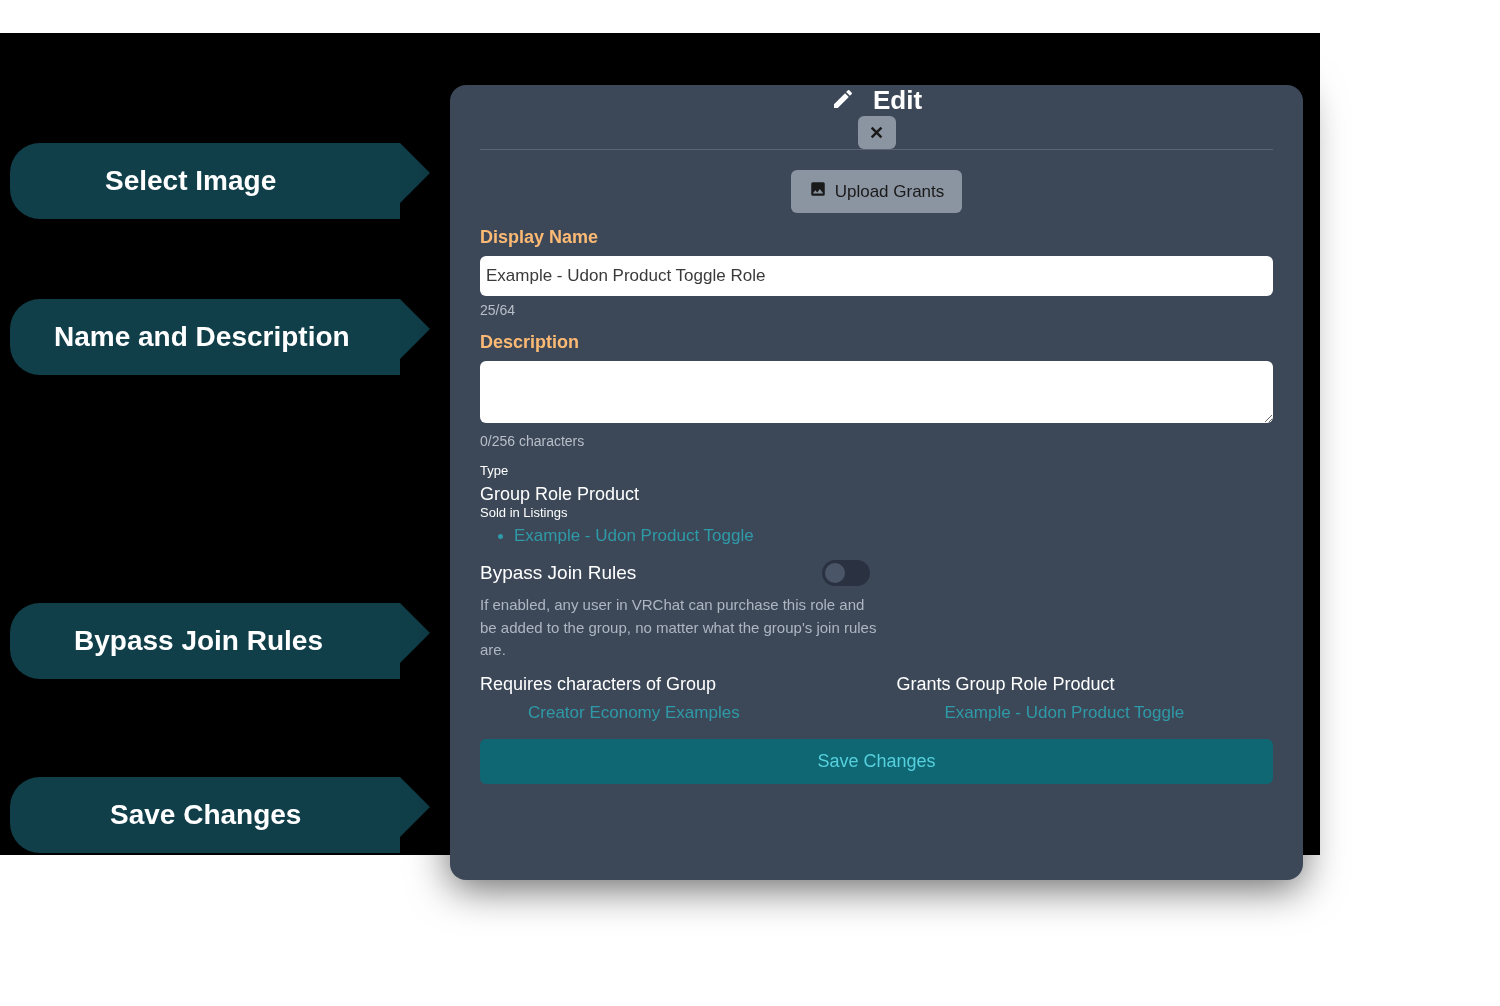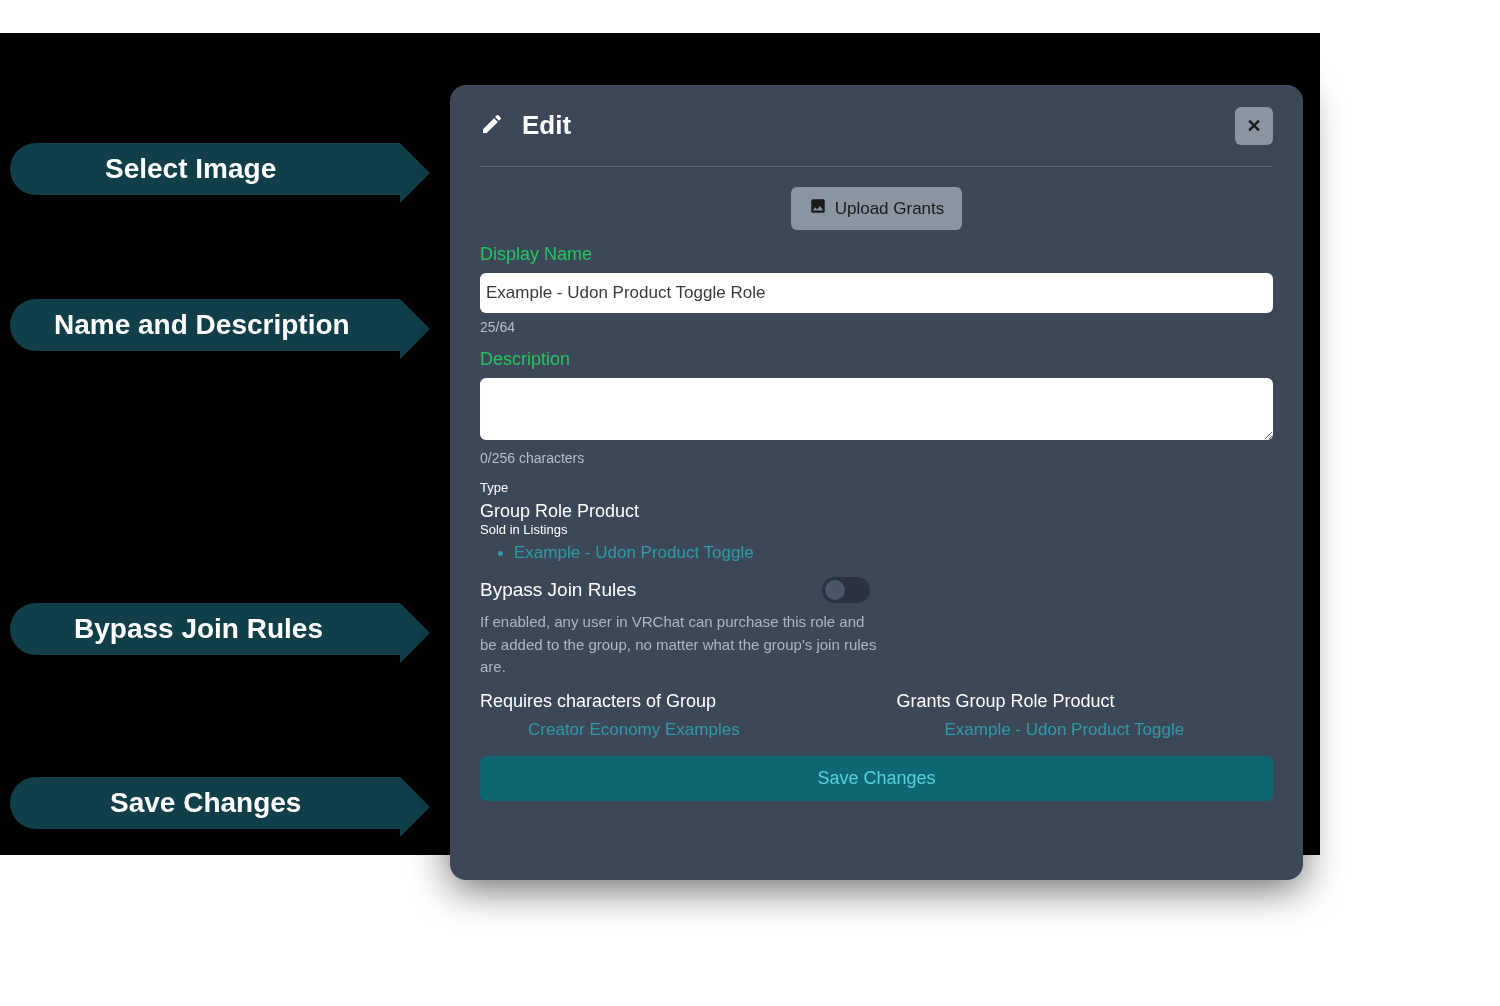"Edit" .dialog-header { flex-direction: none -> column; height: 82px -> 65px }
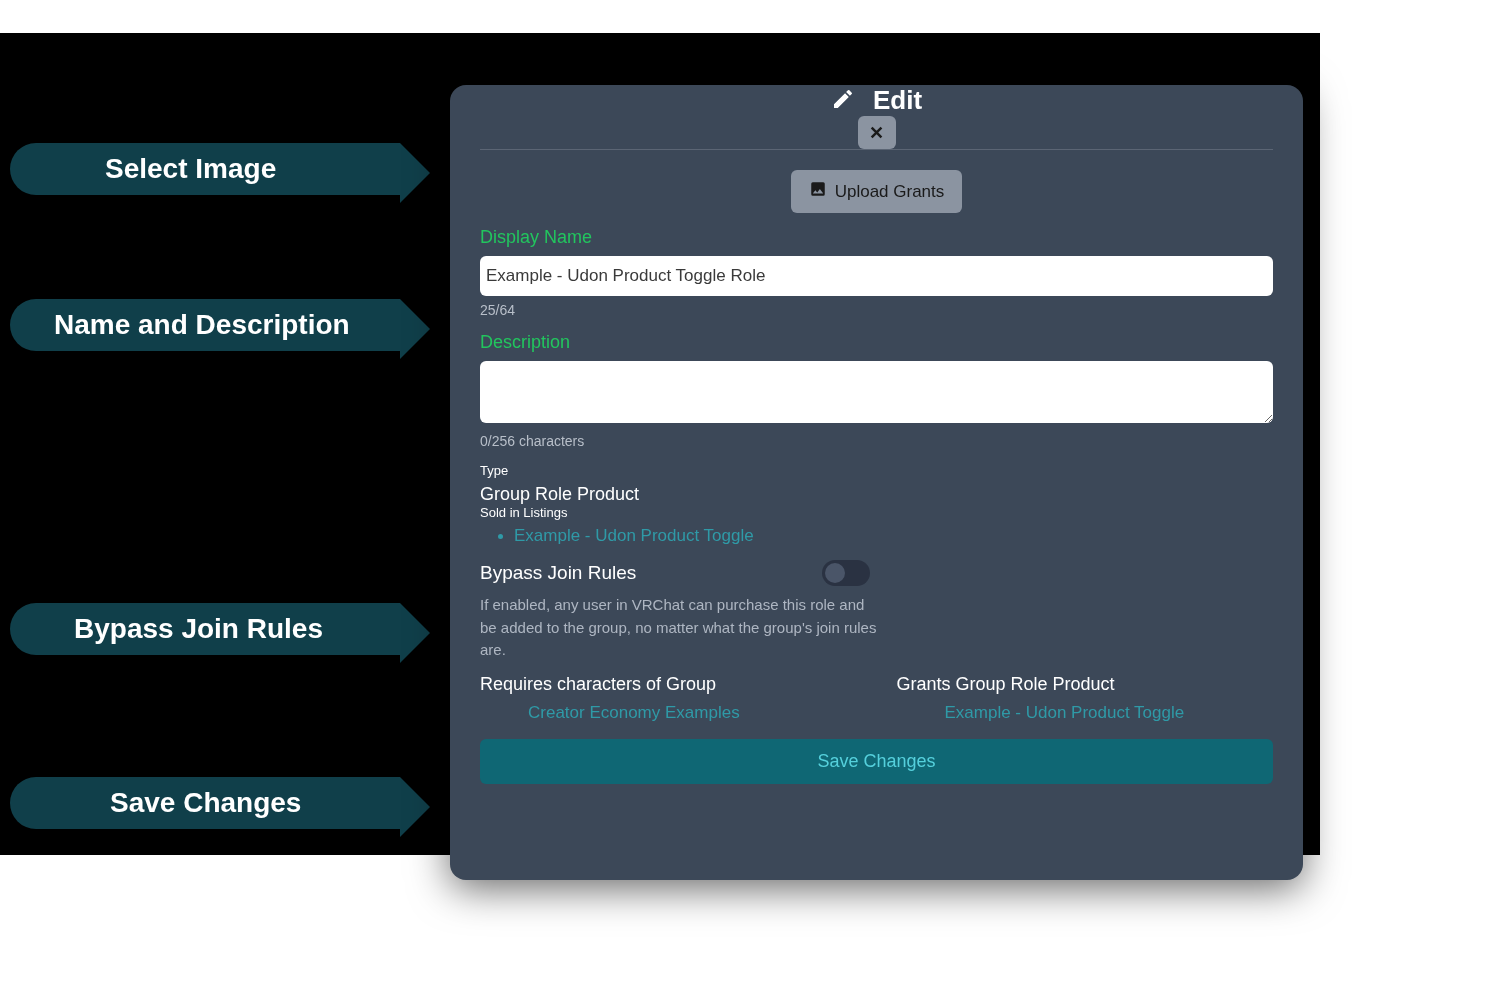"Select Image" .callout { height: 52px -> 76px }
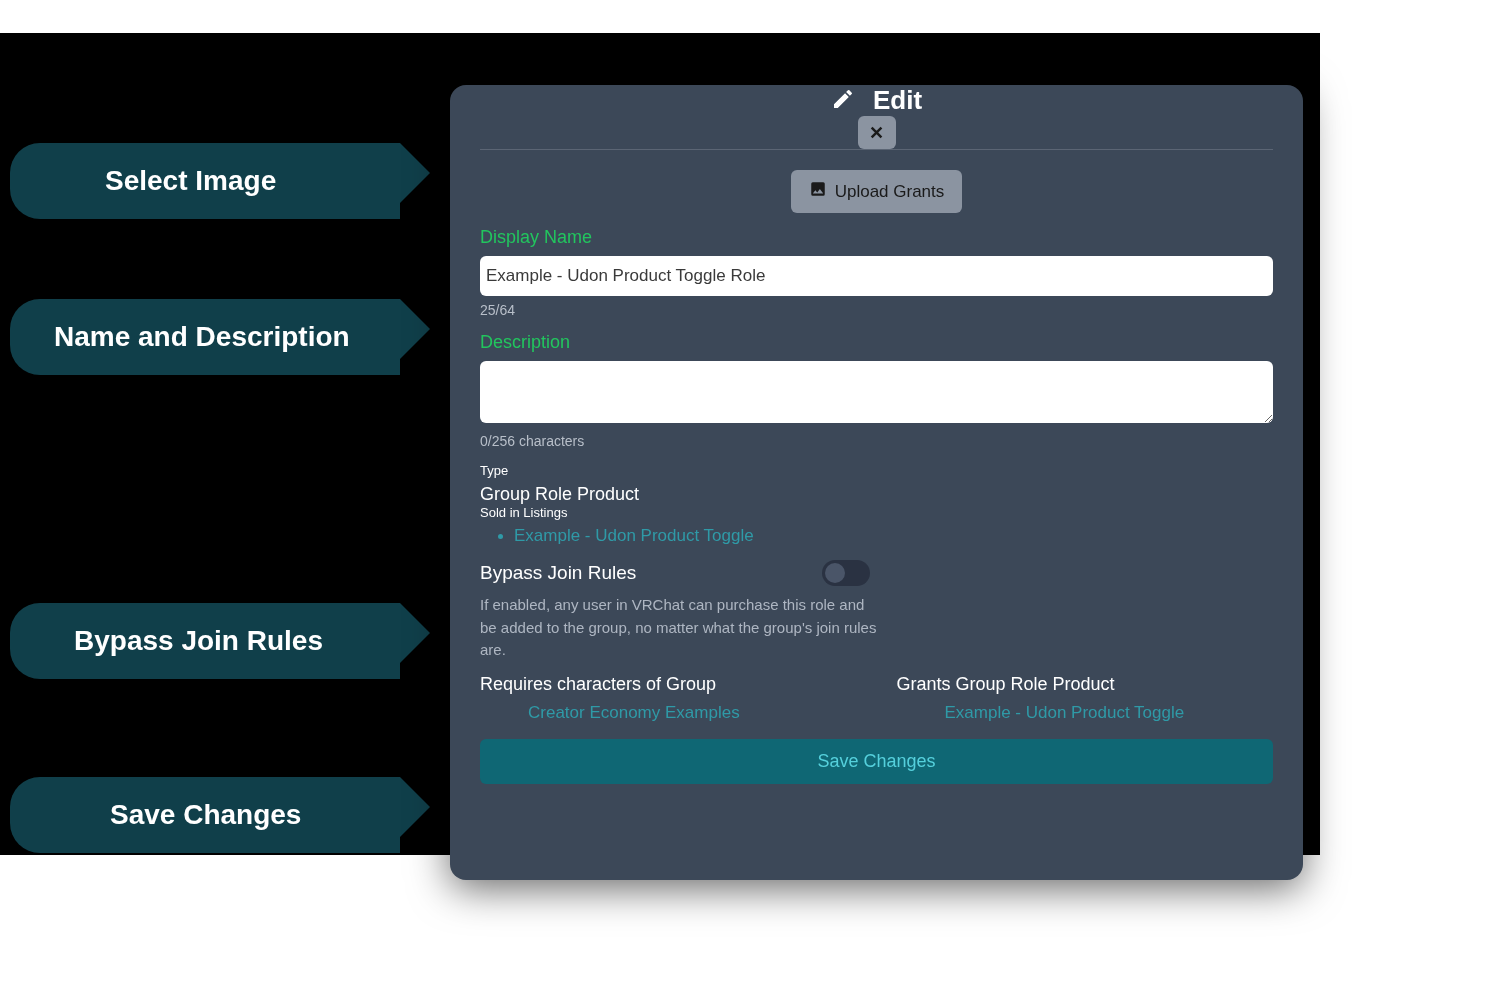"Display Name" .field-label { color: #22c55e -> #fdba74; font-weight: 400 -> 700 }
